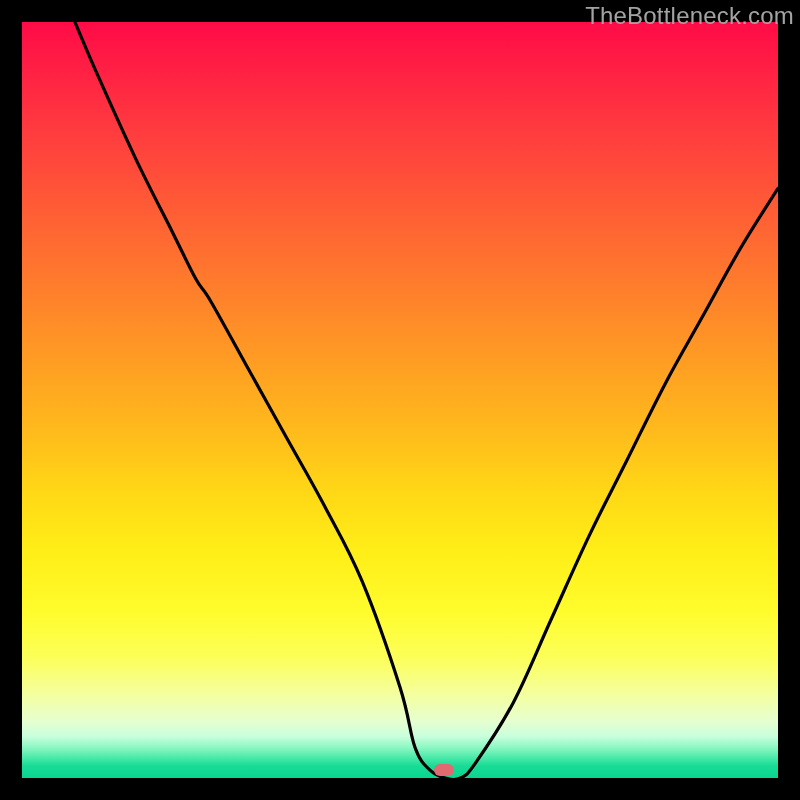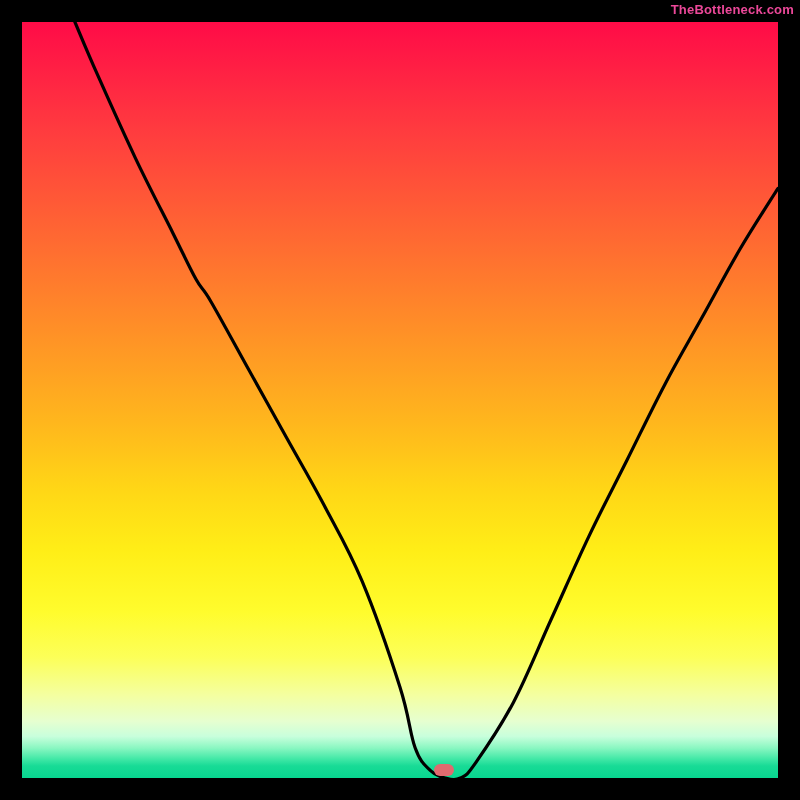"TheBottleneck.com" .watermark { color: #ec4899 -> #a3a3a3; font-size: 13px -> 24px; font-weight: 700 -> 400 }
